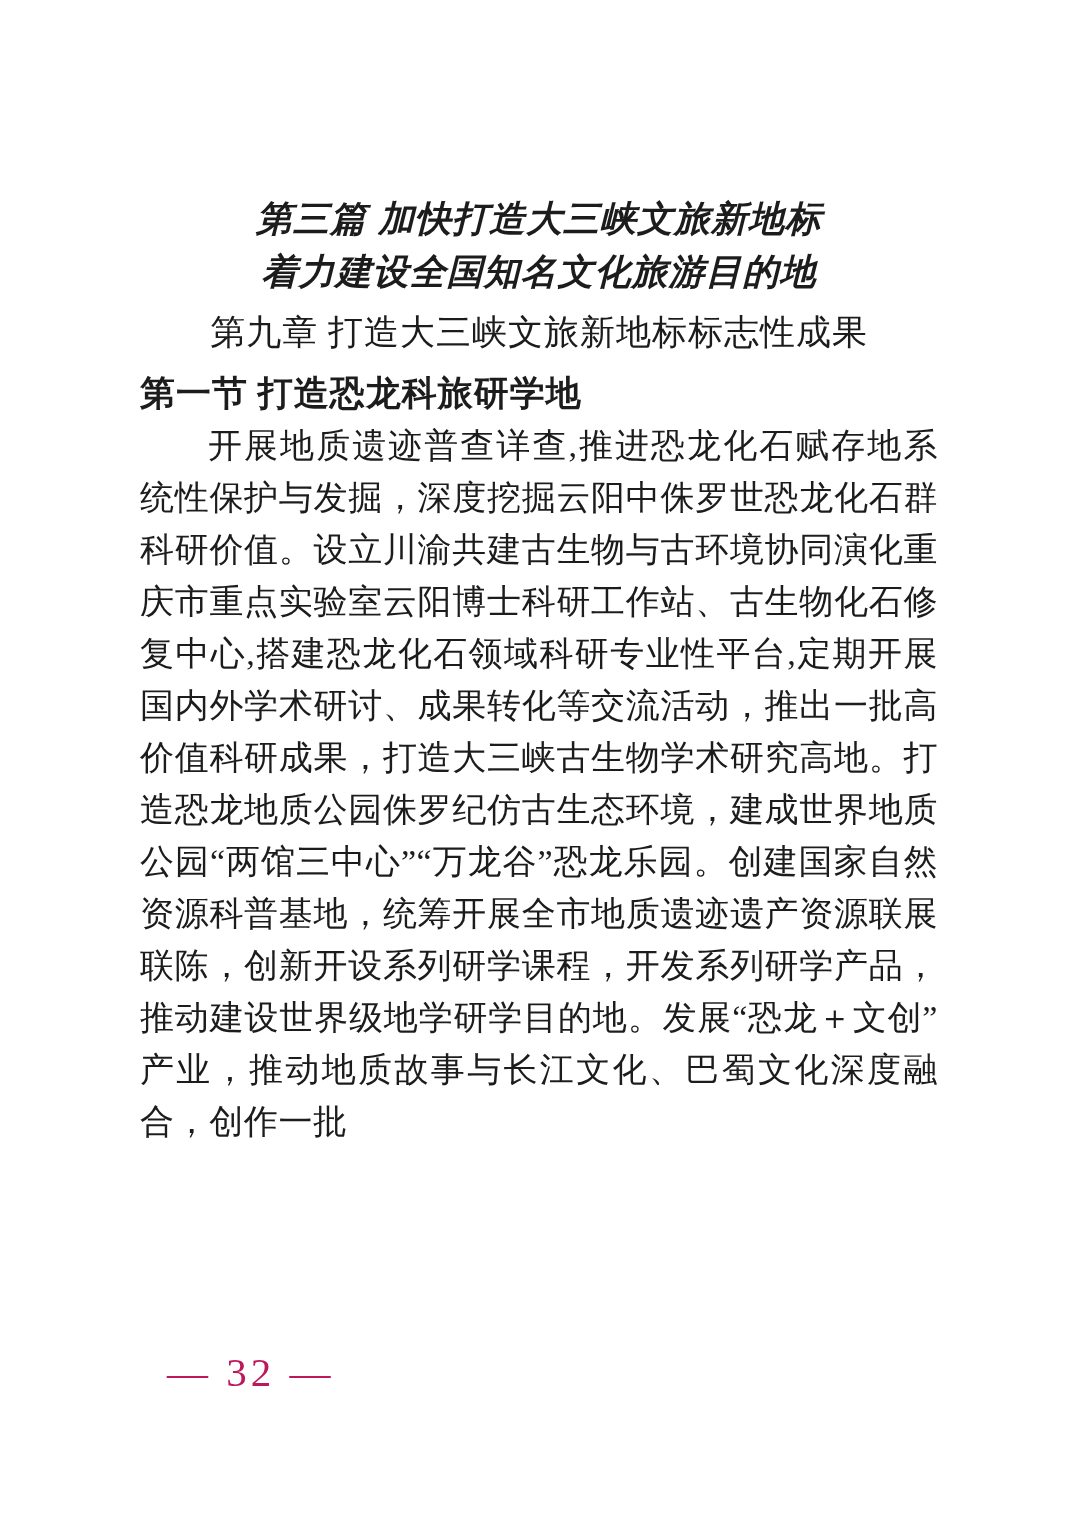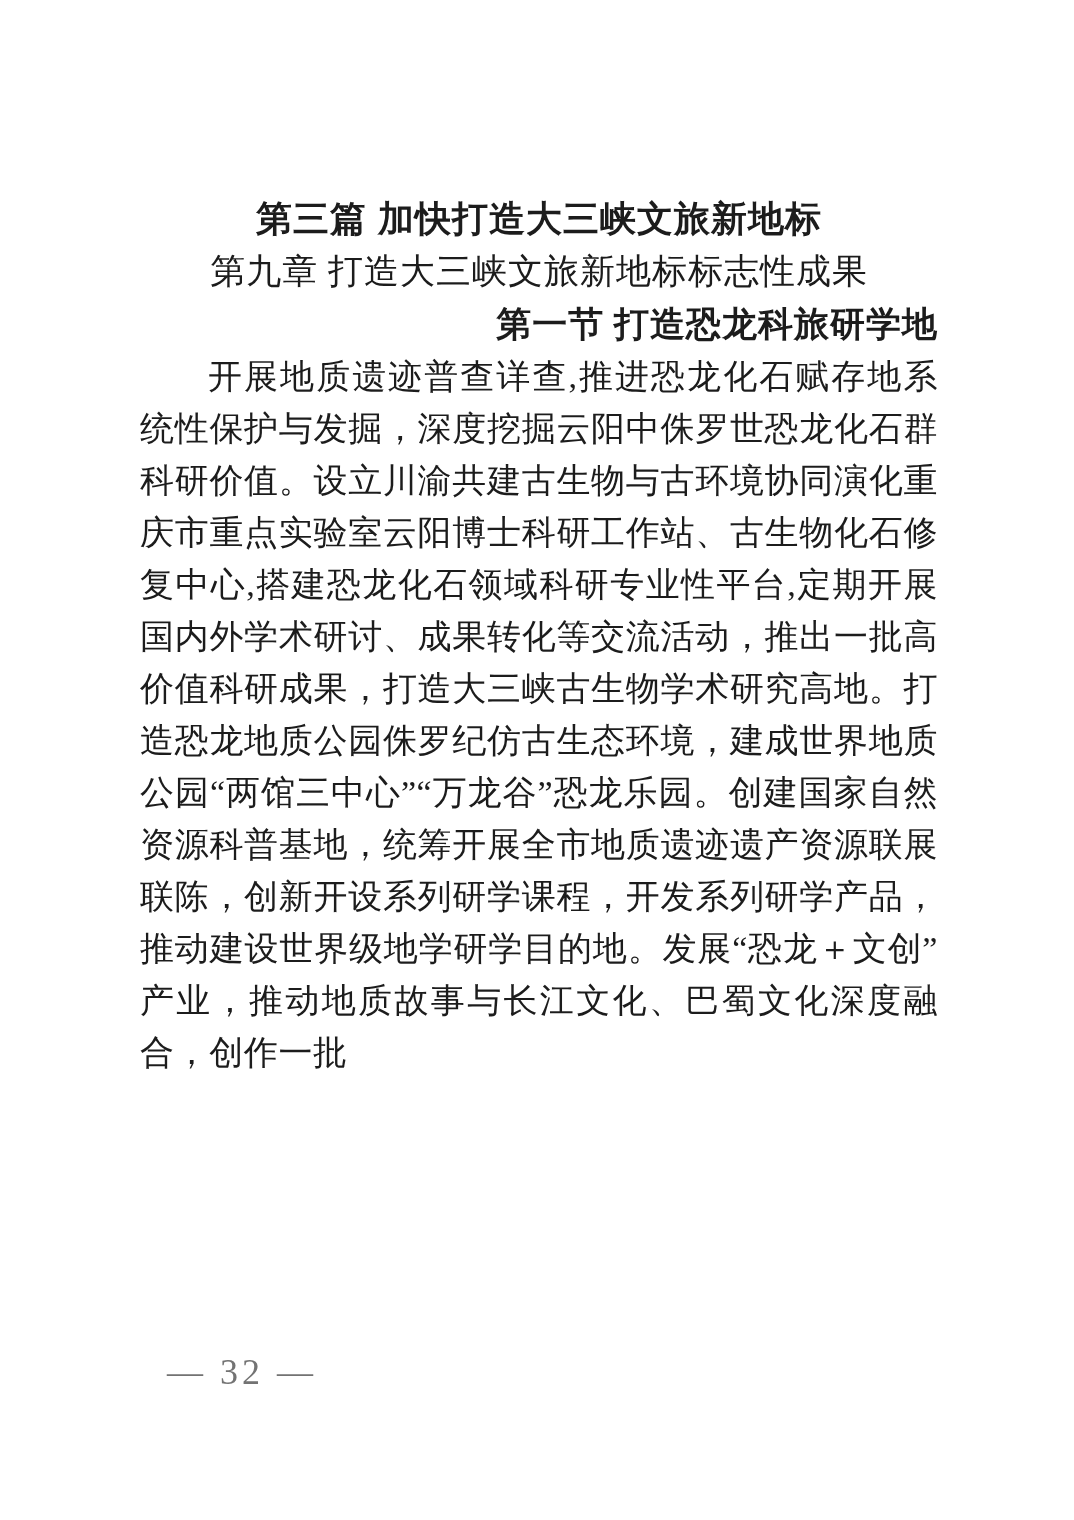"第三篇 加快打造大三峡文旅新地标" .doc-title { font-style: none -> italic }
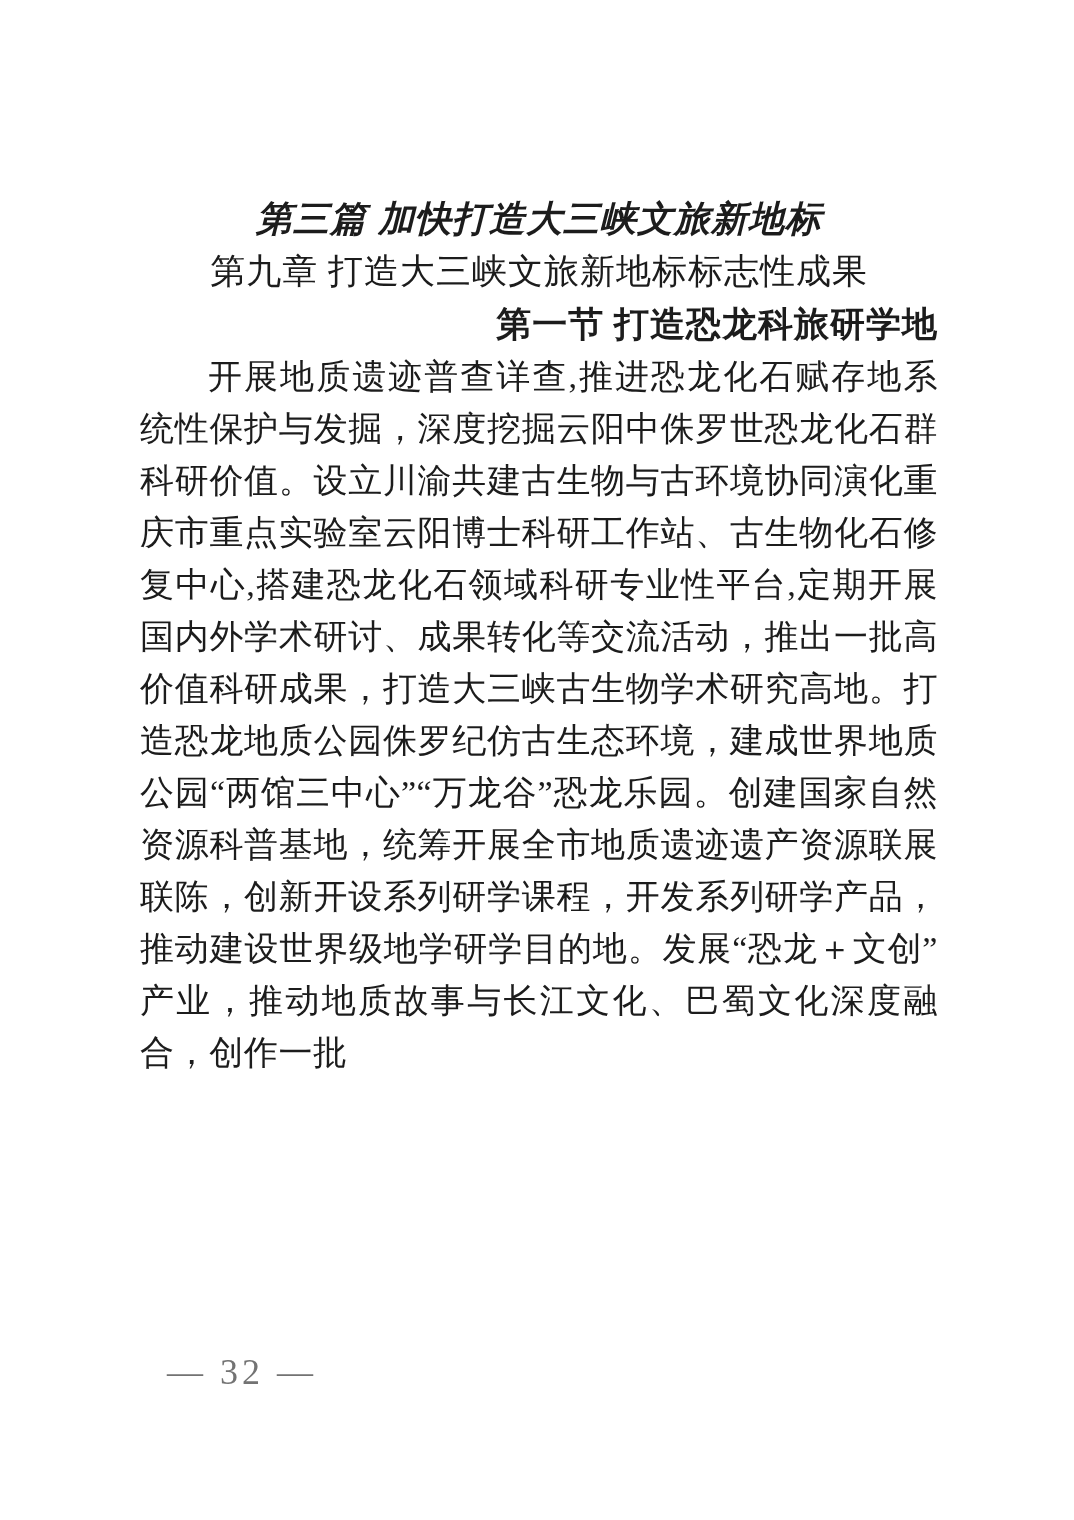"着力建设全国知名文化旅游目的地" h1.doc-title { html: none -> <h1>着力建设全国知名文化旅游目的地</h1> }
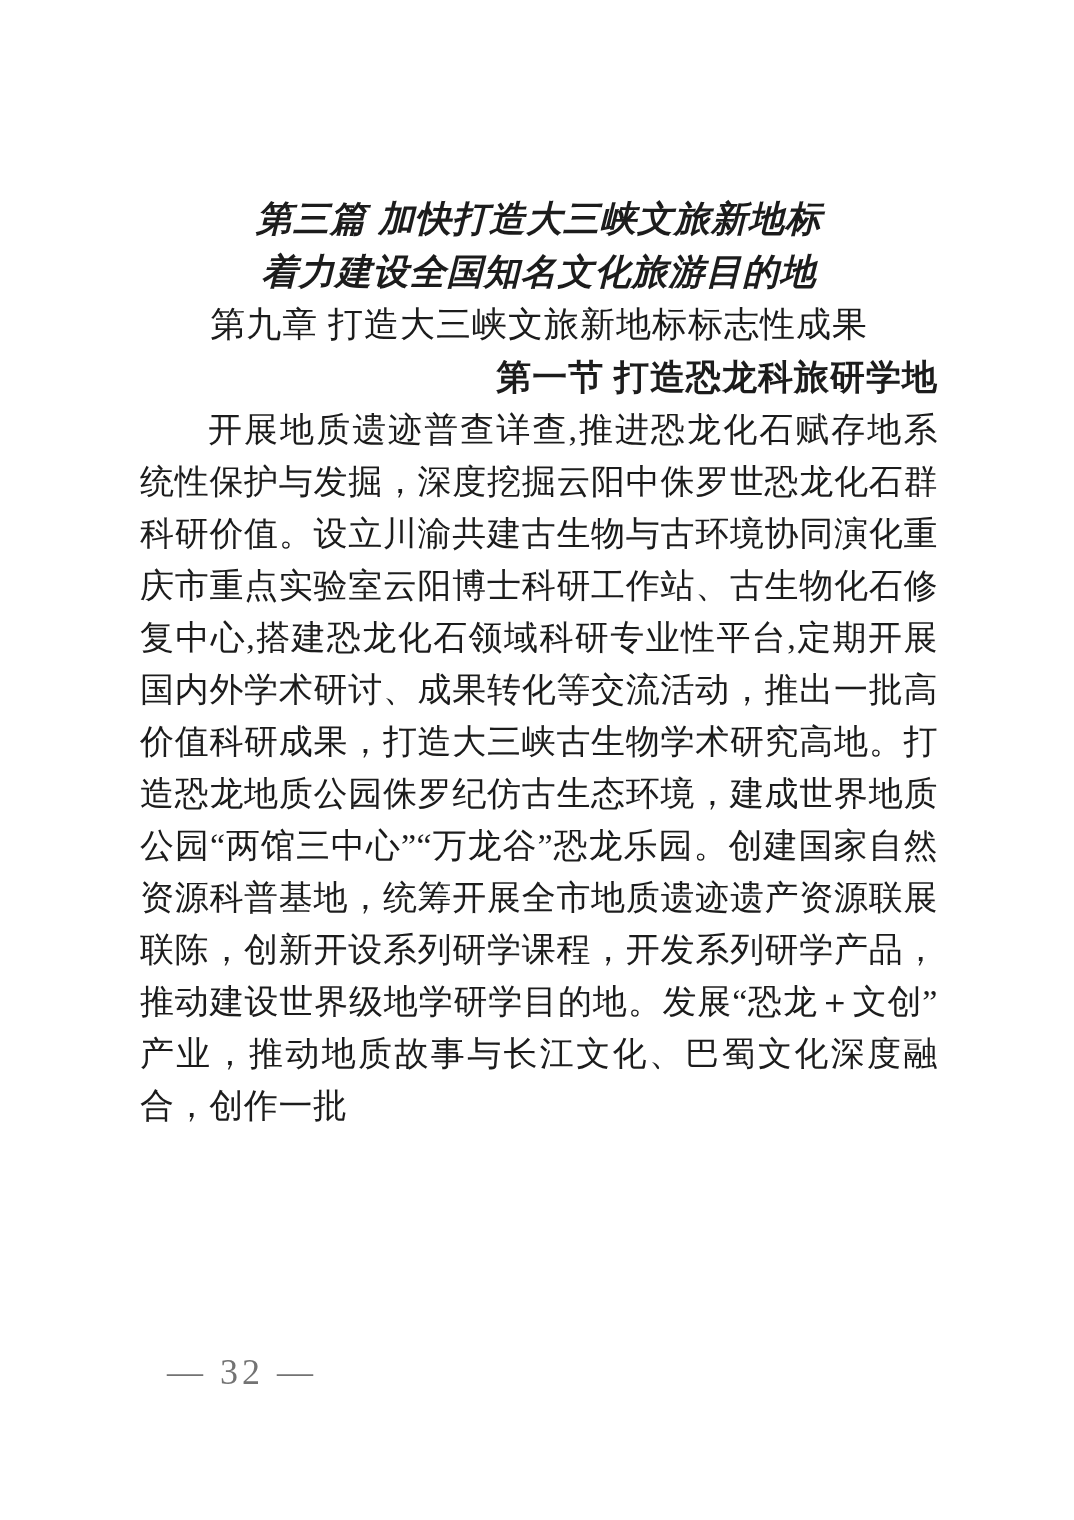"第九章 打造大三峡文旅新地标标志性成果" .chapter-heading { margin: 0 -> 8px }
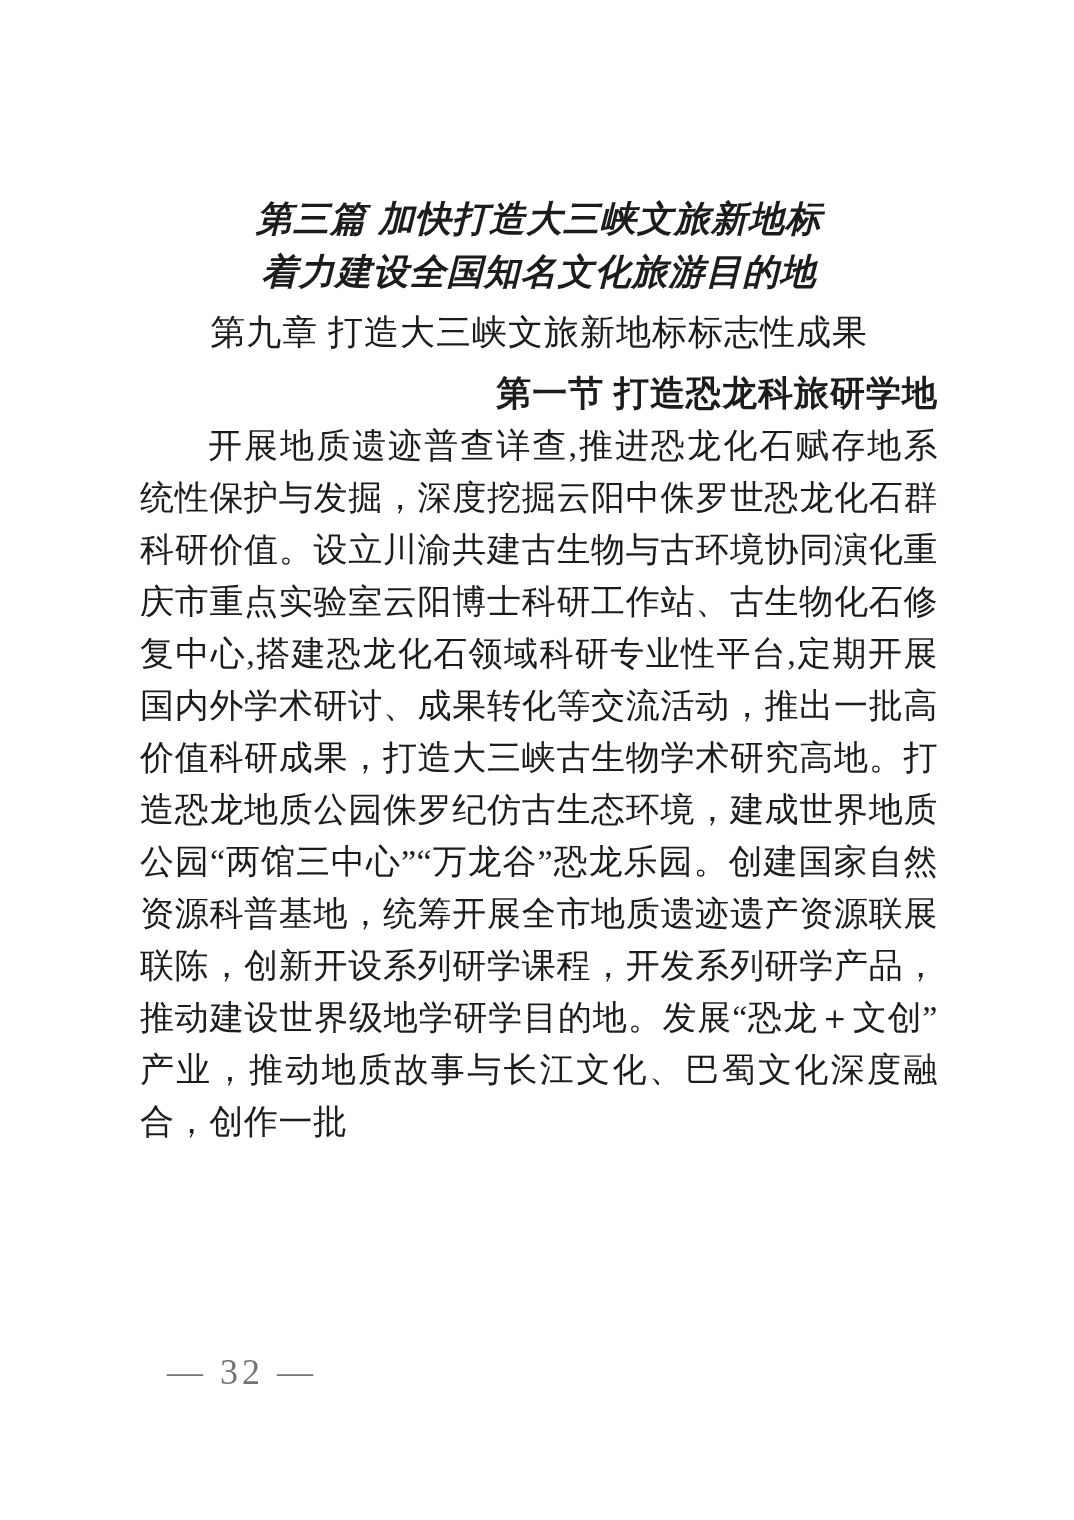"第一节 打造恐龙科旅研学地" .section-heading { text-align: right -> left }
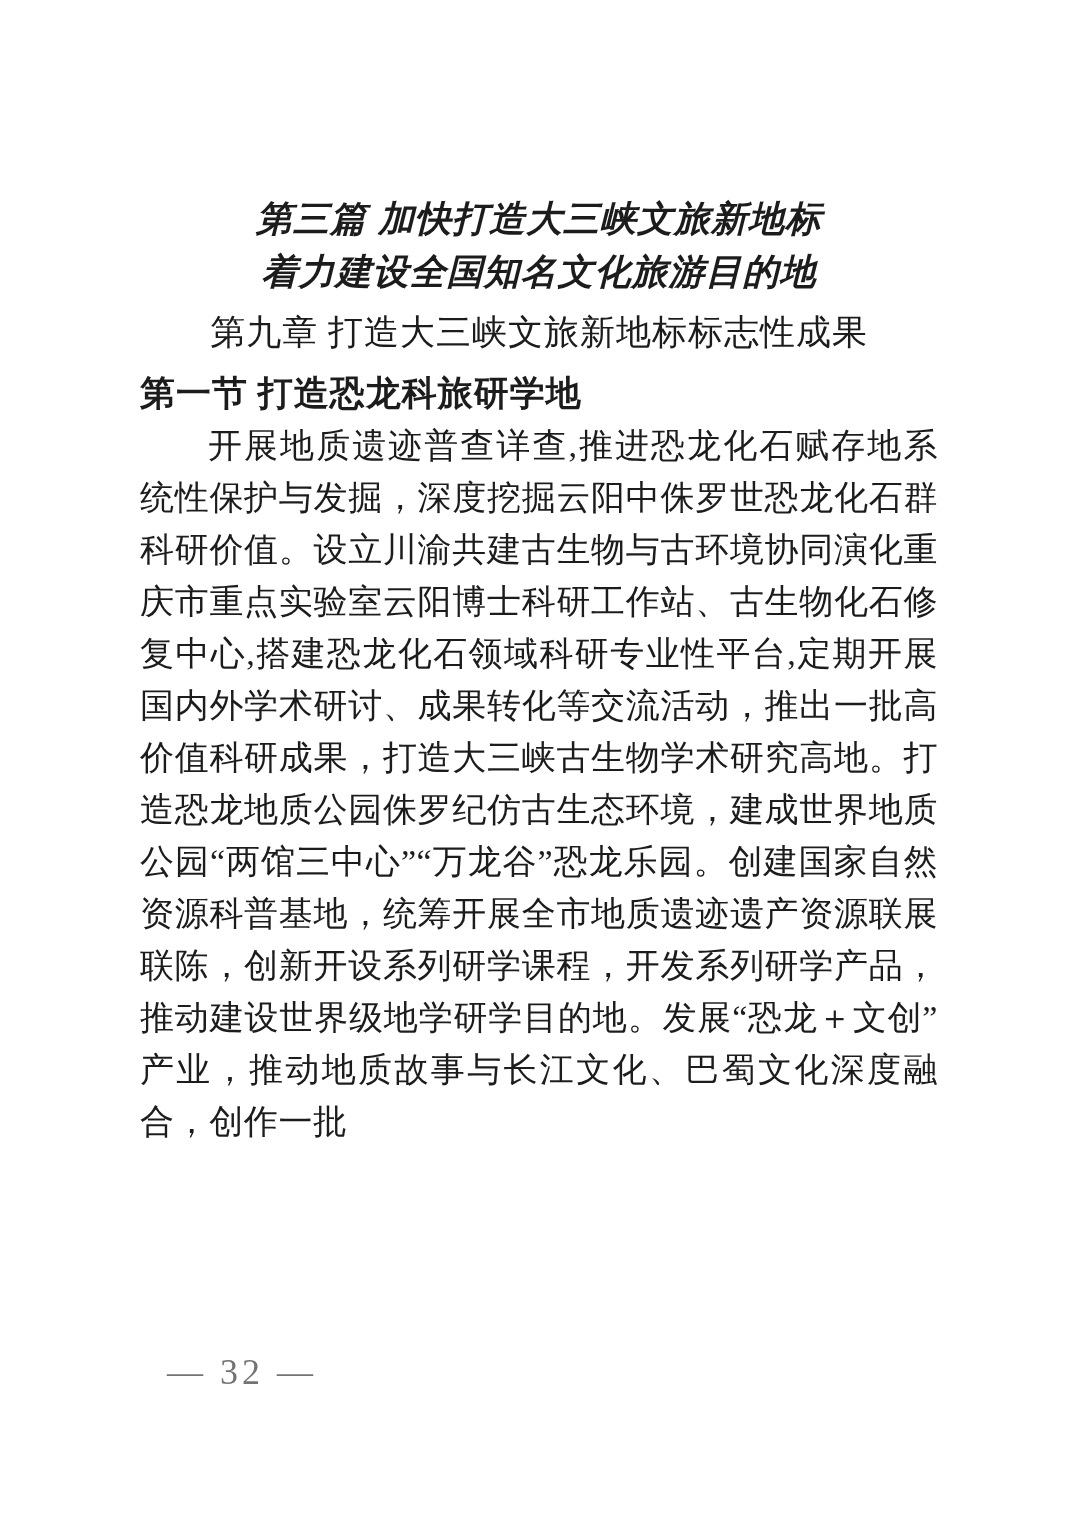"— 32 —" .page-footer { color: #737373 -> #be185d; font-size: 36px -> 41px }
